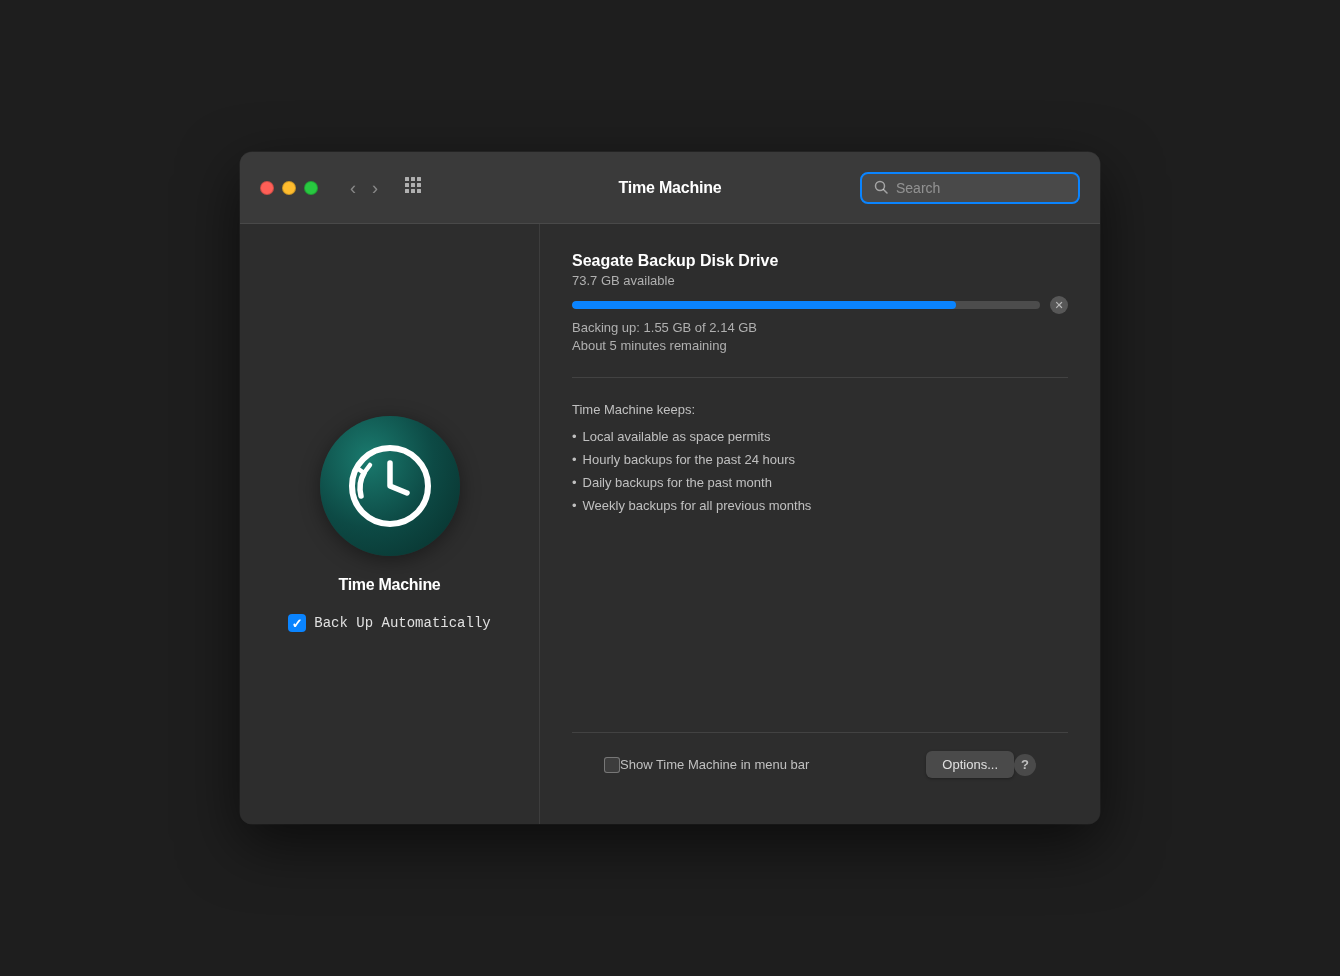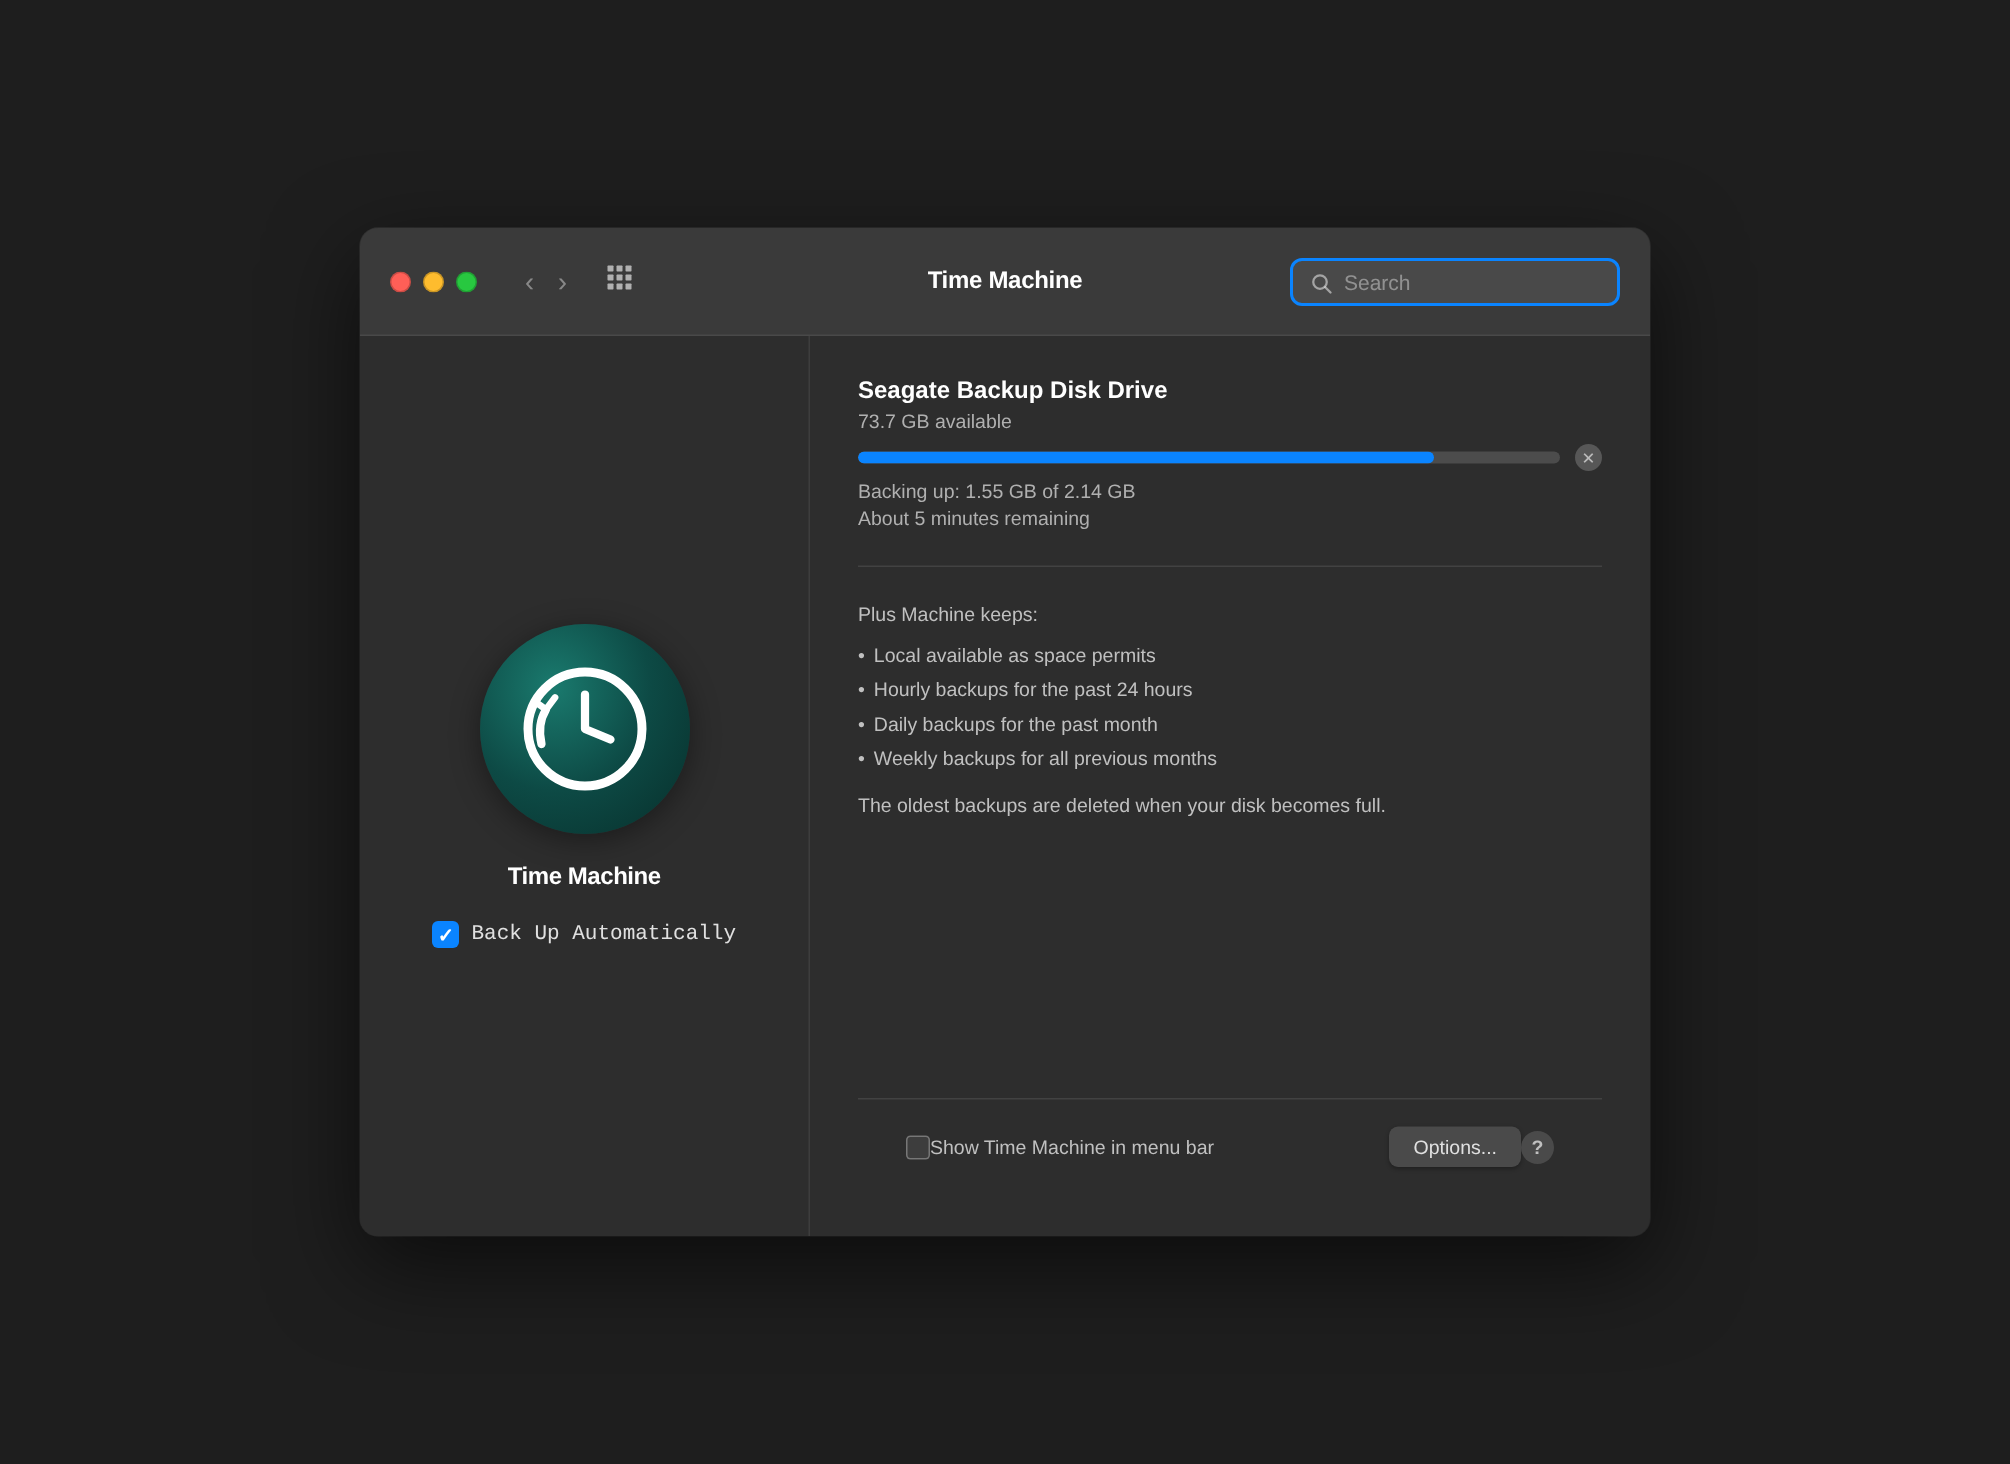"Search" .search-box { align-items: flex-end -> flex-start }
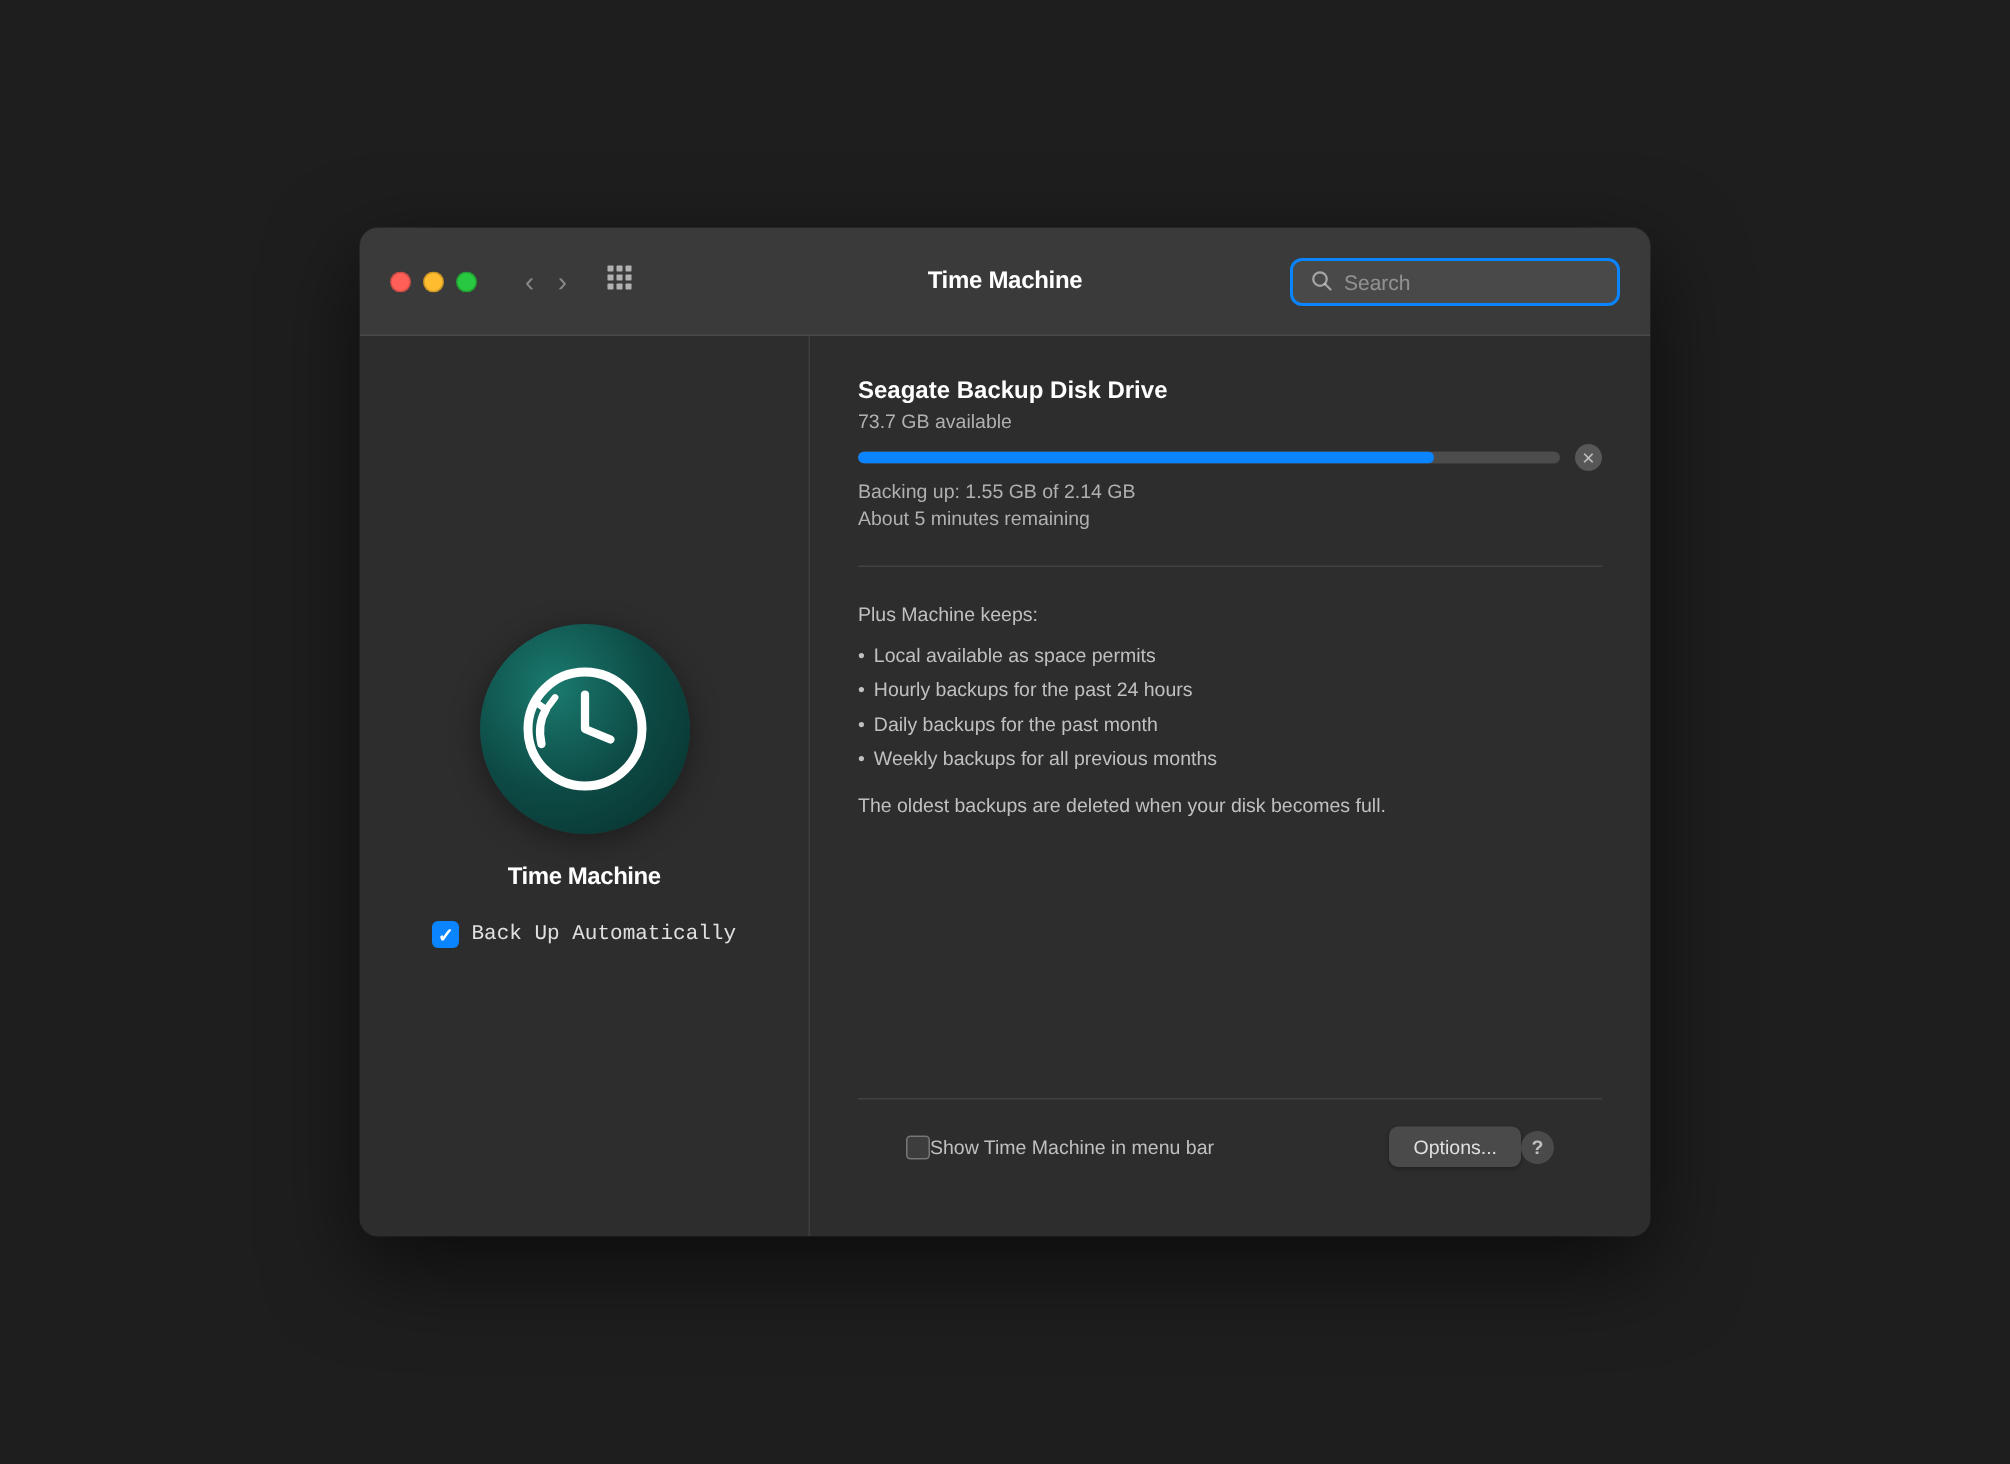"Plus Machine keeps:" div.keeps-title { text: Plus -> Time }
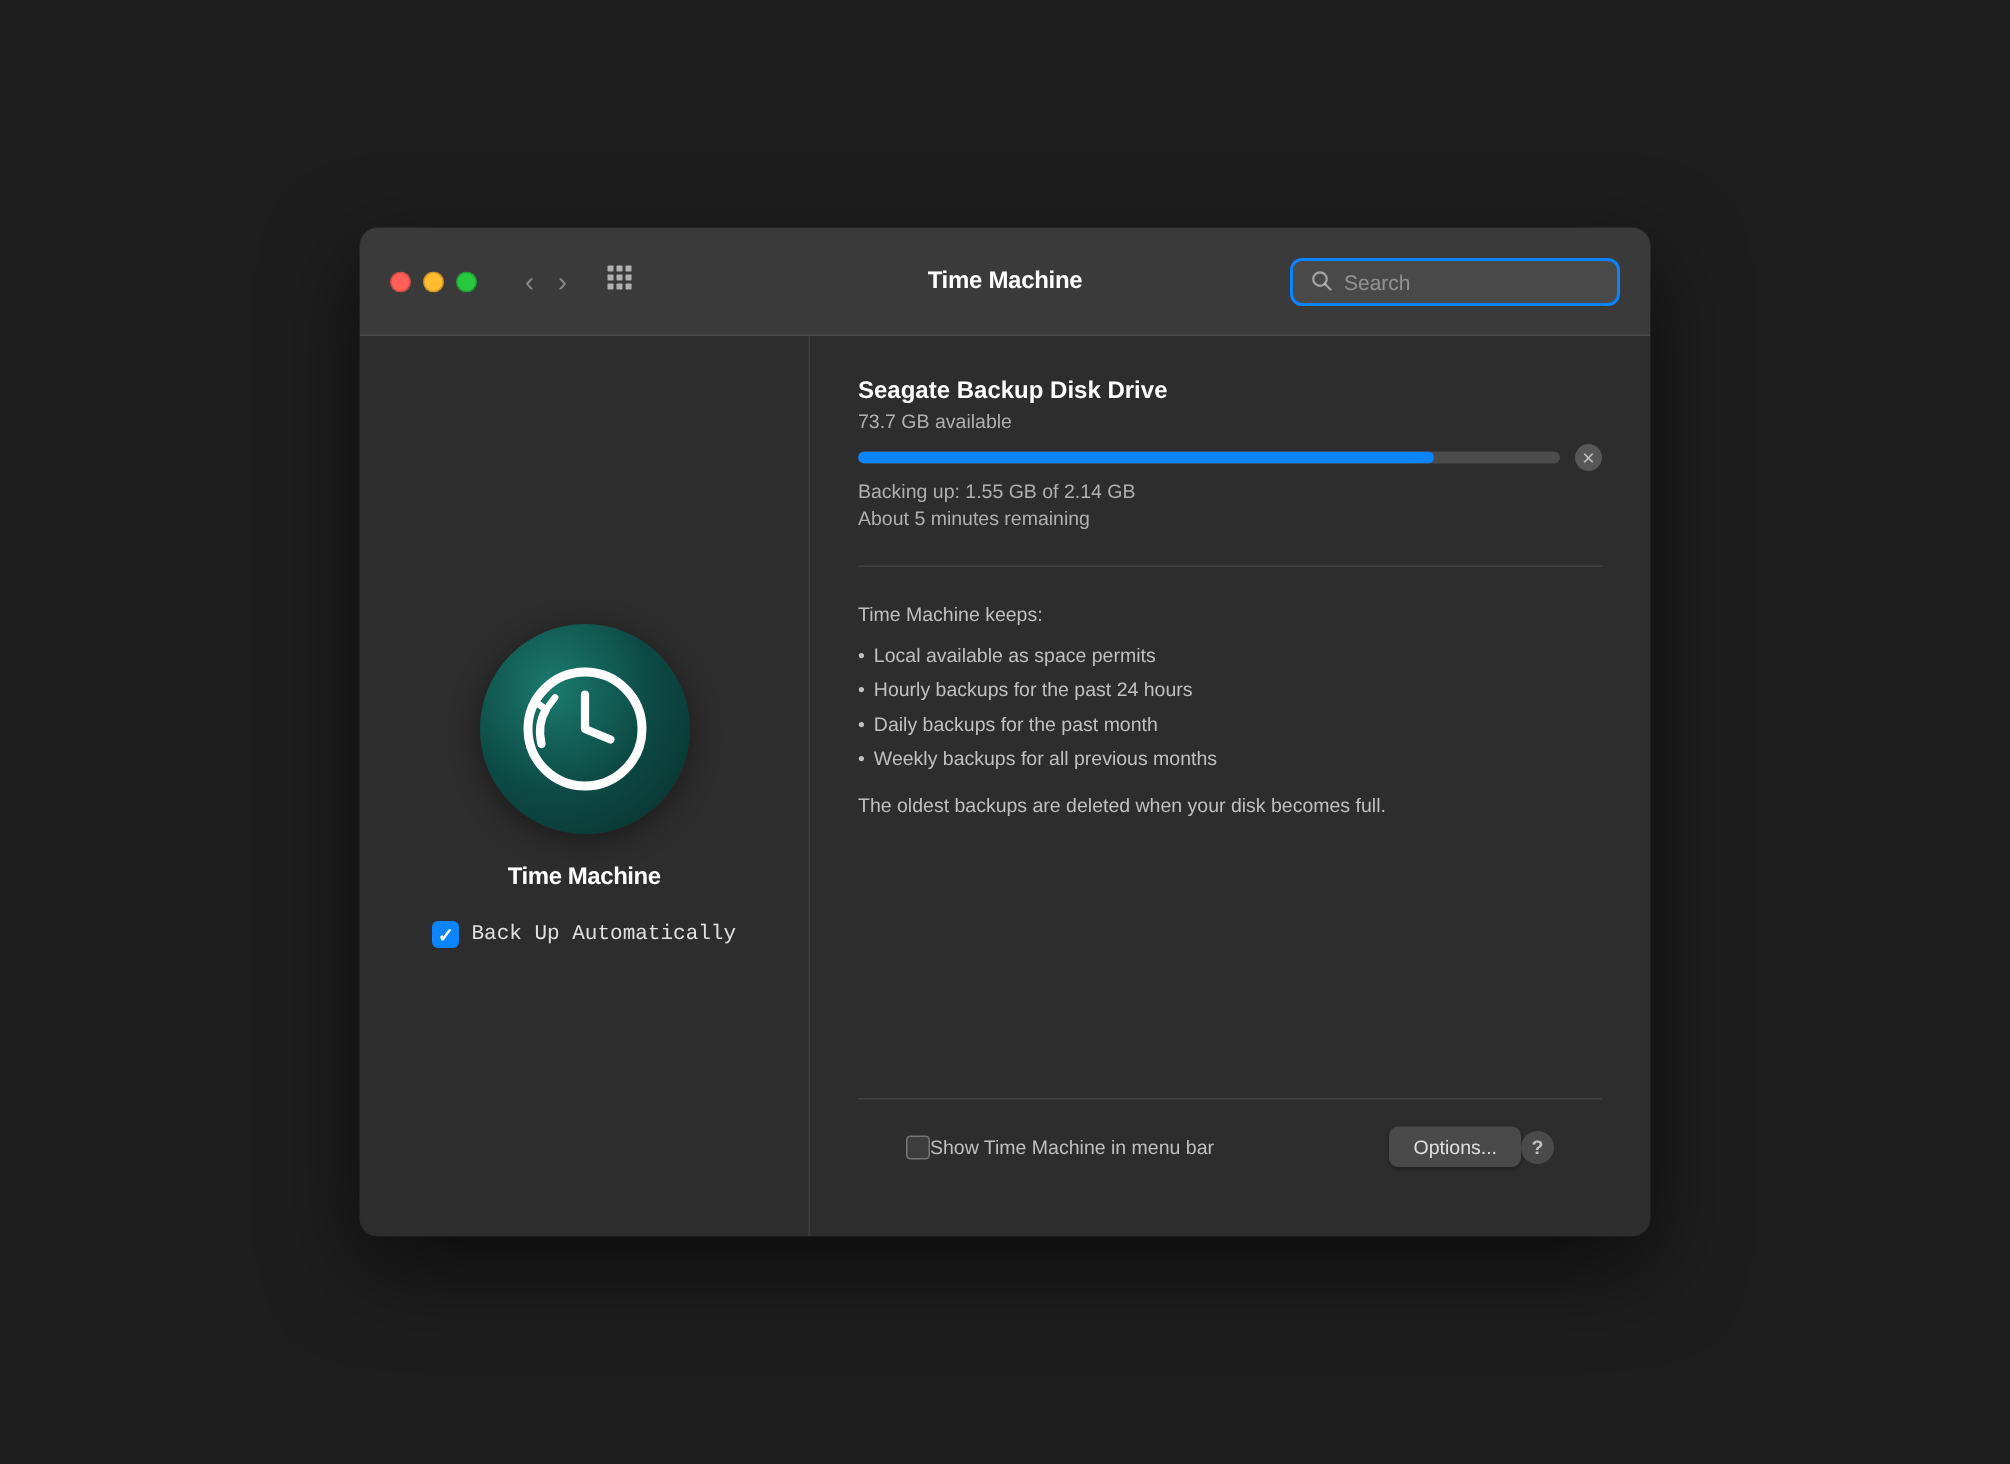"The oldest backups are deleted" div.oldest-note { html: <div>The oldest backups are deleted when your disk becomes full.</div> -> none }
